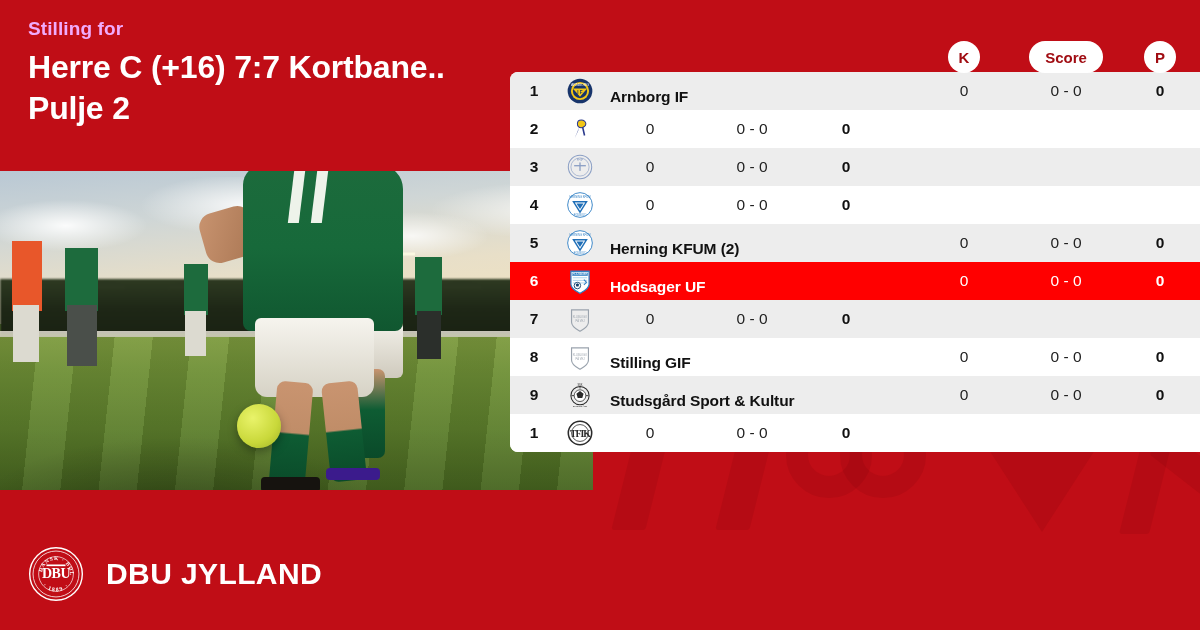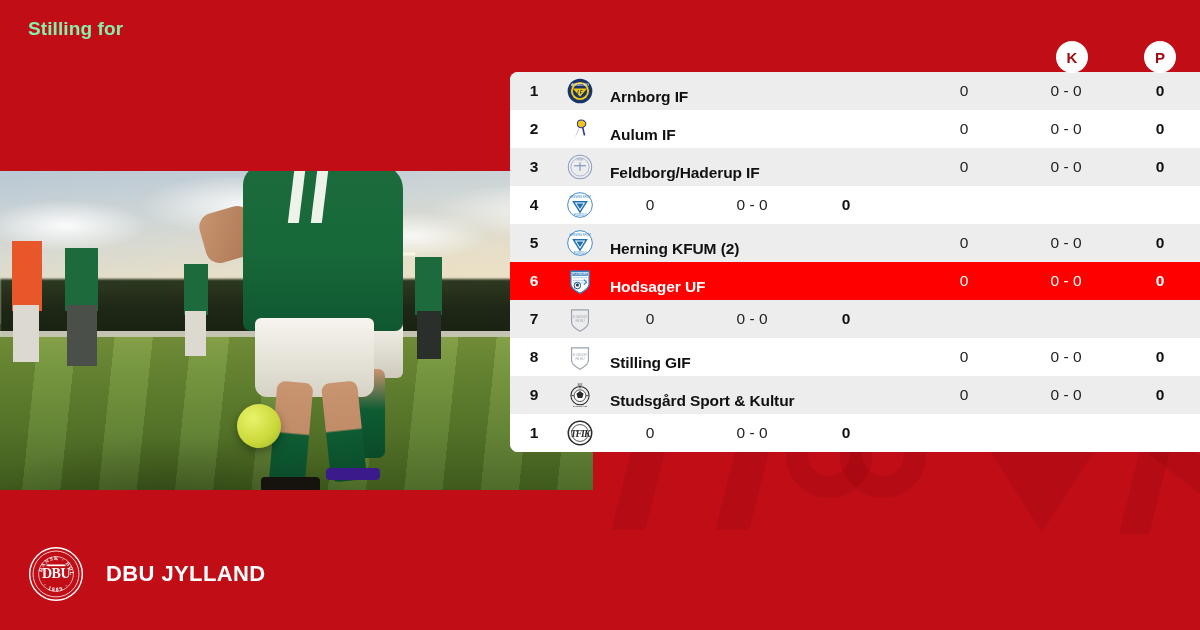"Stilling for" .kicker { color: #86efac -> #f0abfc }
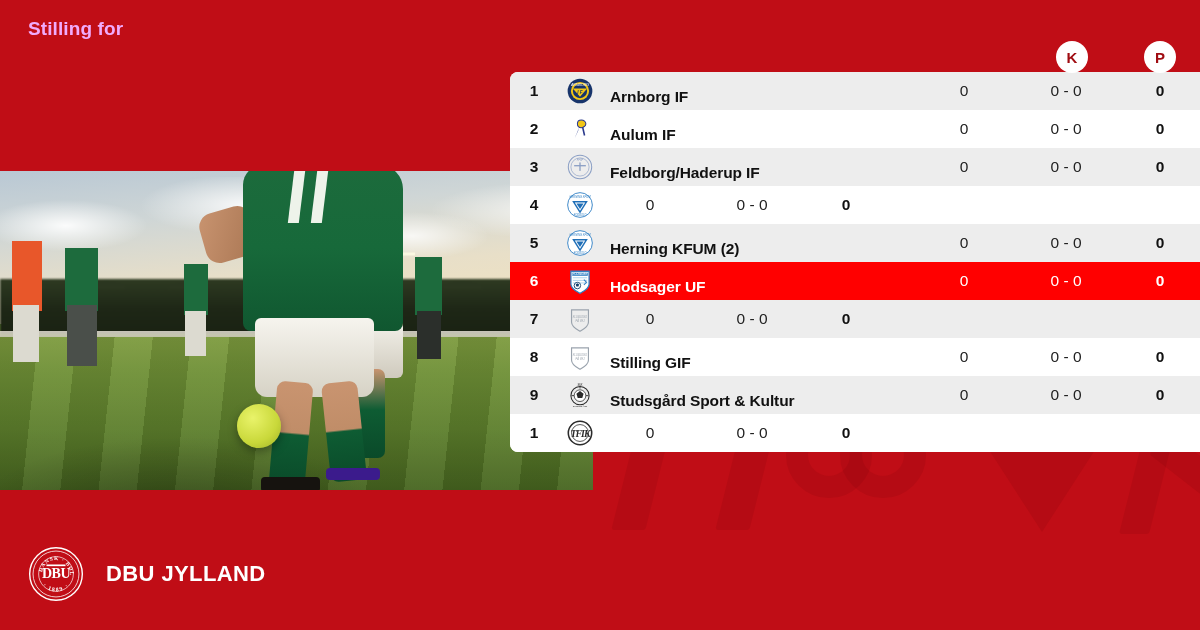"Herre C (+16) 7:7 Kortbane.." div.title { html: none -> <div> <div>Herre C (+16) 7:7 Kortbane..</div> <div>Pulje 2</div> </div> }
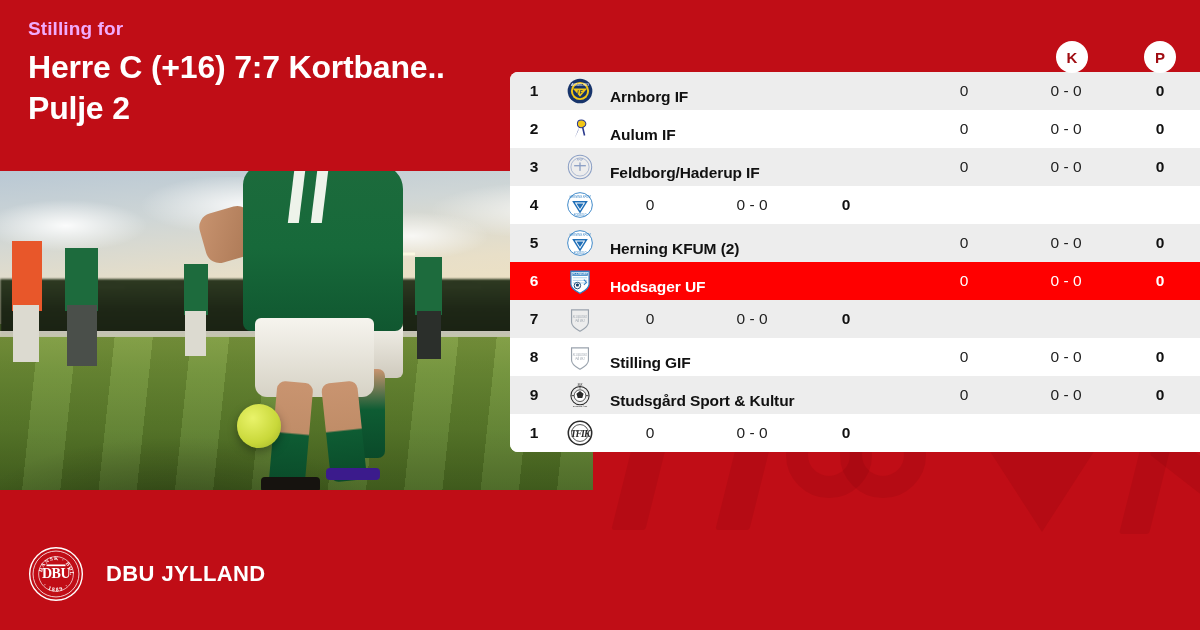"Score" div.pill-wrap { html: none -> <div> <div>Score</div> </div> }
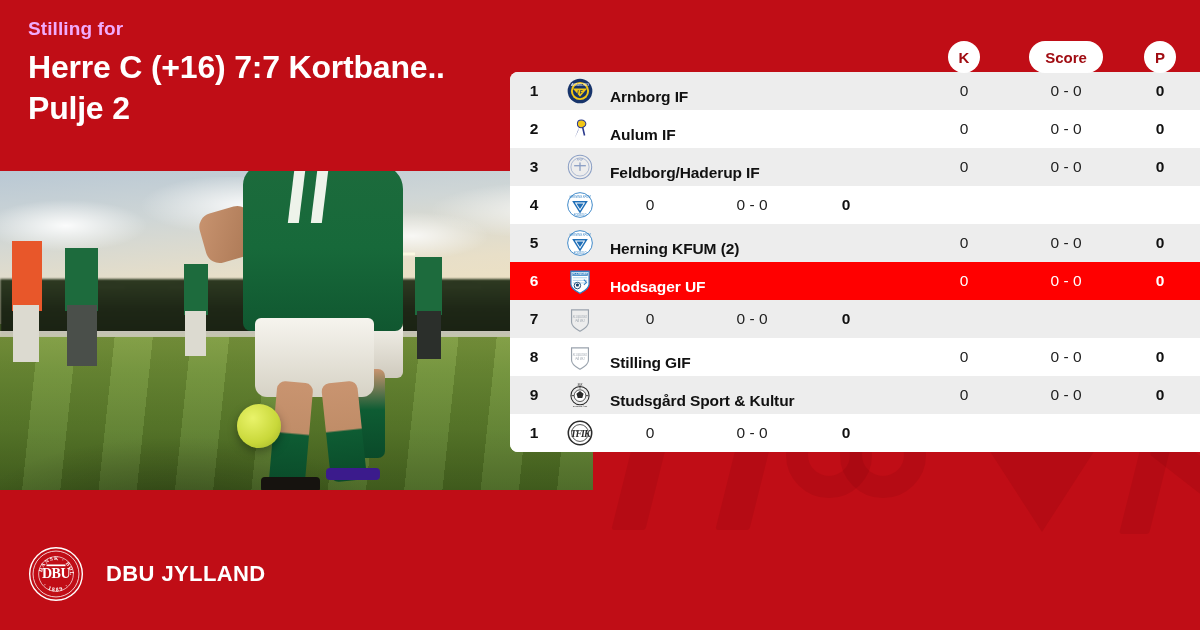"Aulum IF" div.c-name { html: <div>Aulum IF</div> -> none }
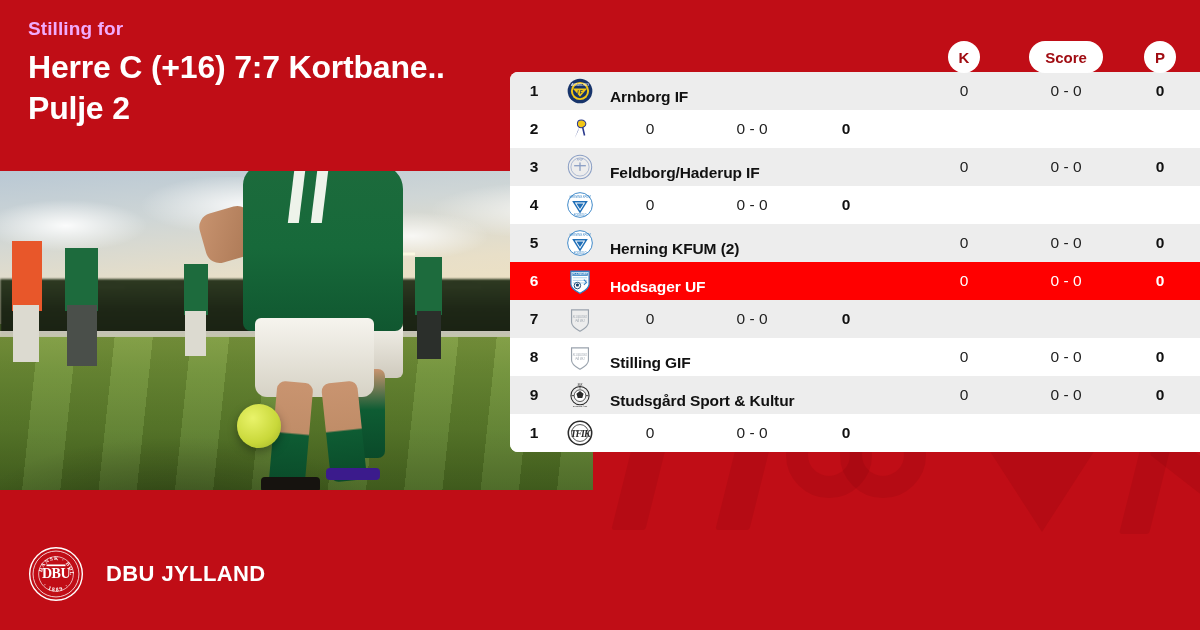"Feldborg/Haderup IF" div.c-name { html: <div>Feldborg/Haderup IF</div> -> none }
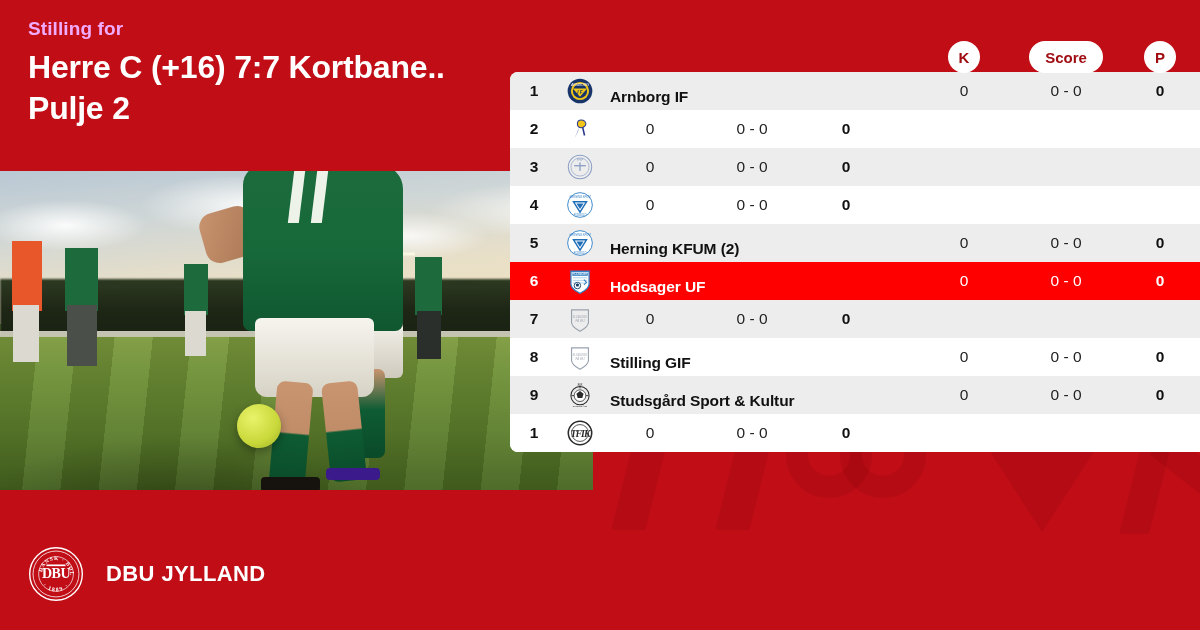"TFIK" .c-logo { font-style: italic -> none }
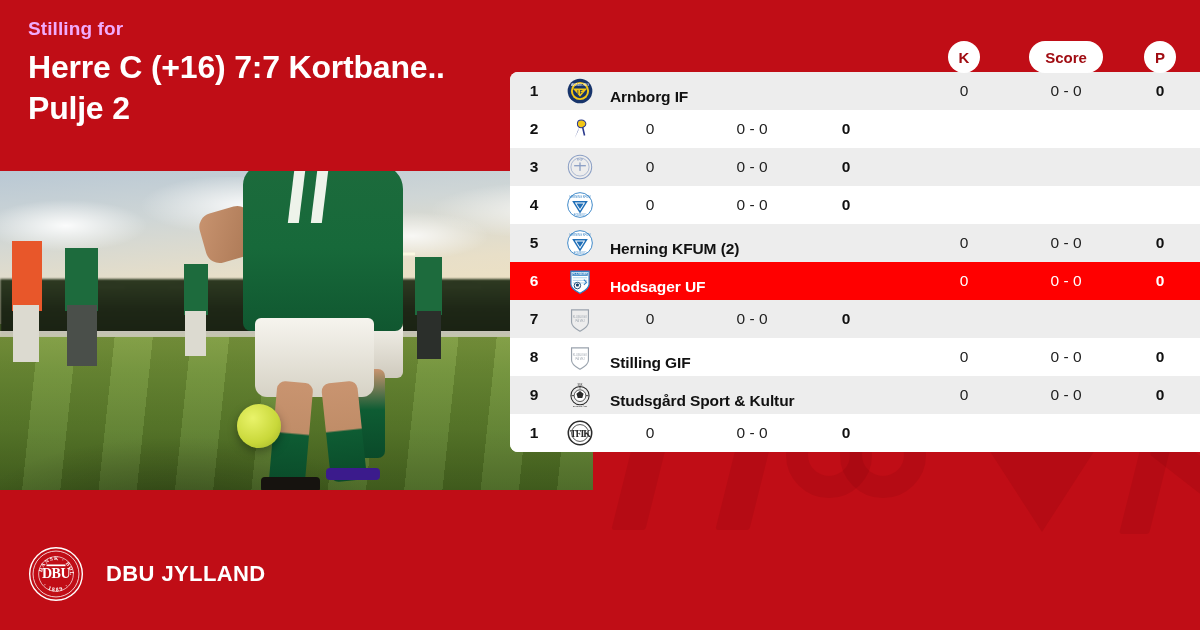"DBU JYLLAND" .dbu-text { font-size: 22px -> 30px }
